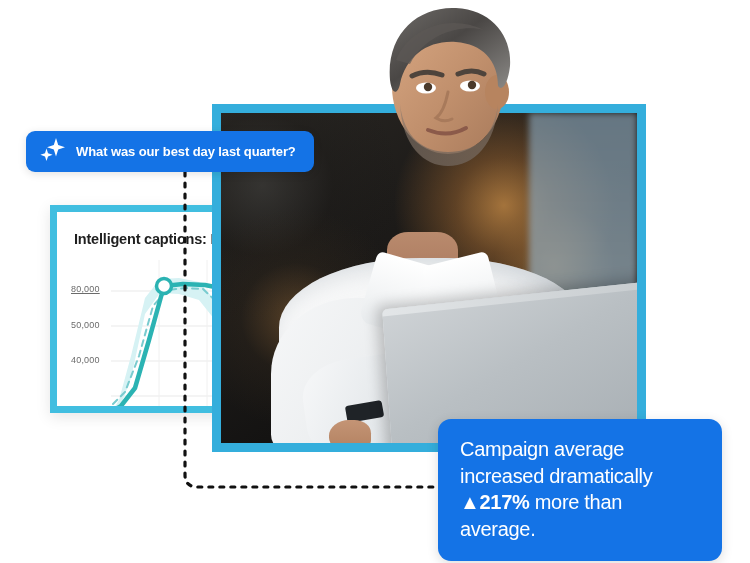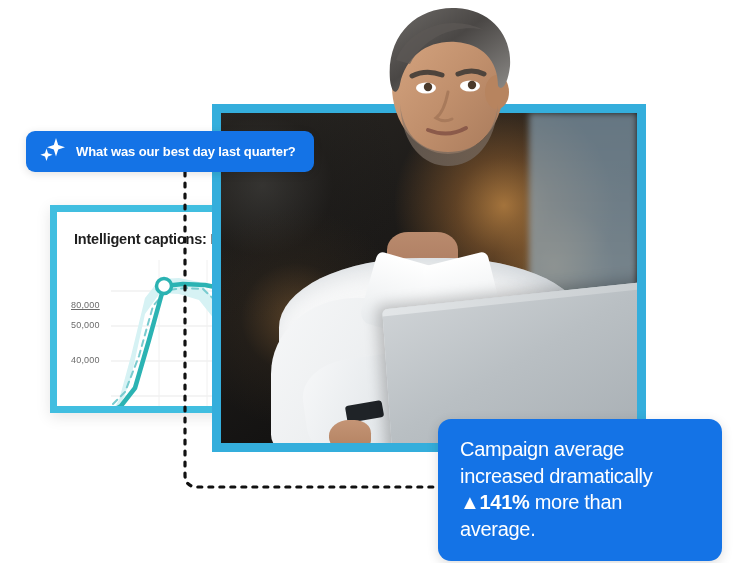"80,000" div.ytick { top: 88px -> 72px }
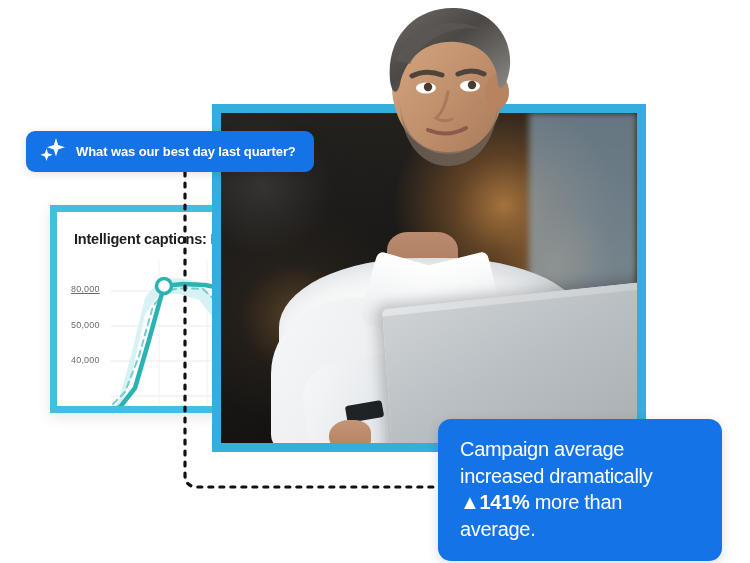"141%" b { text: 141% -> 217% }
